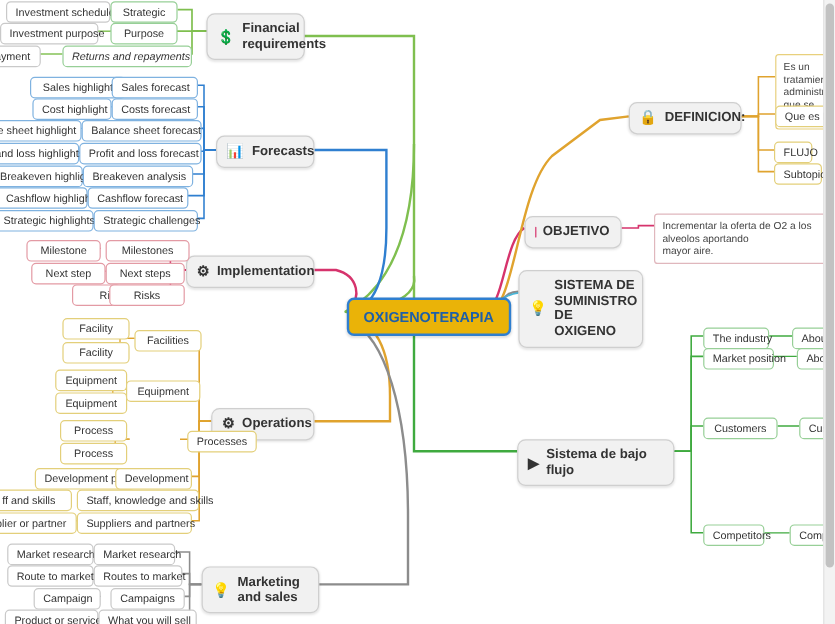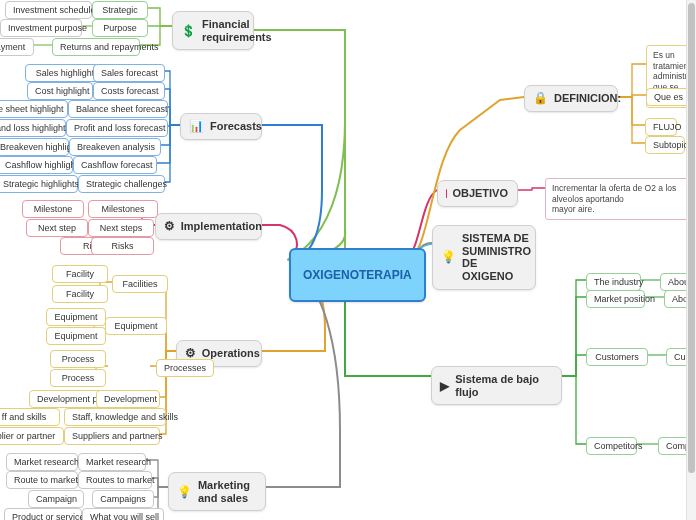"Returns and repayments" div.node { font-style: none -> italic; width: 88px -> 108px }
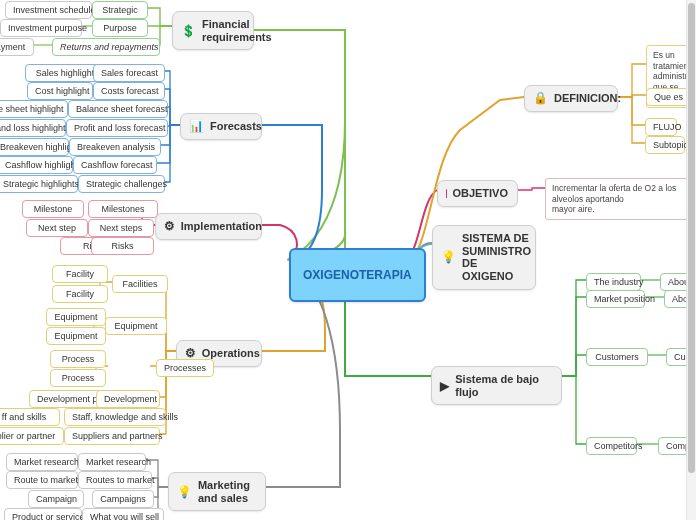"OXIGENOTERAPIA" .central { background: #7dd3fc -> #eab308; padding: 18px 12px -> 7px 12px }
